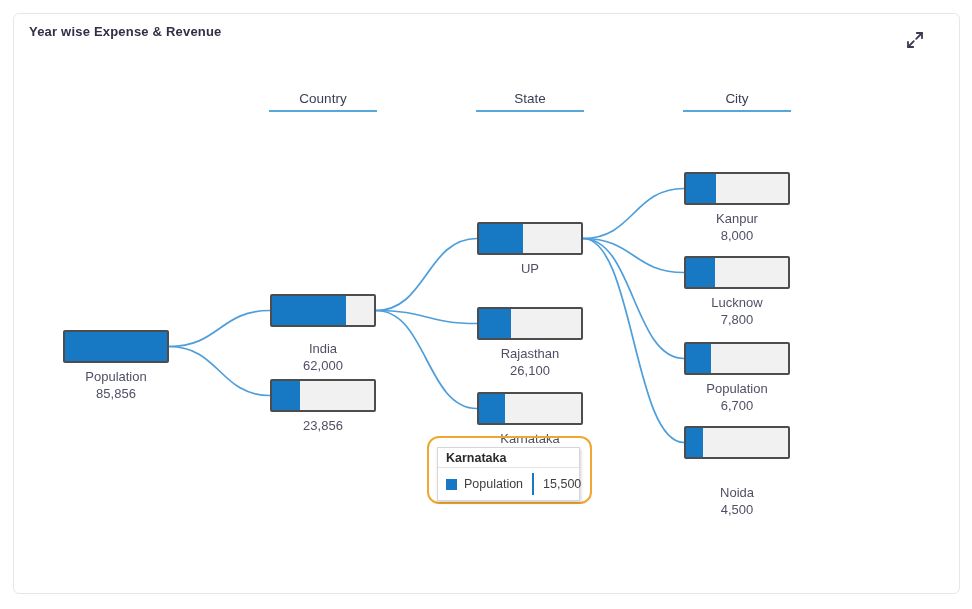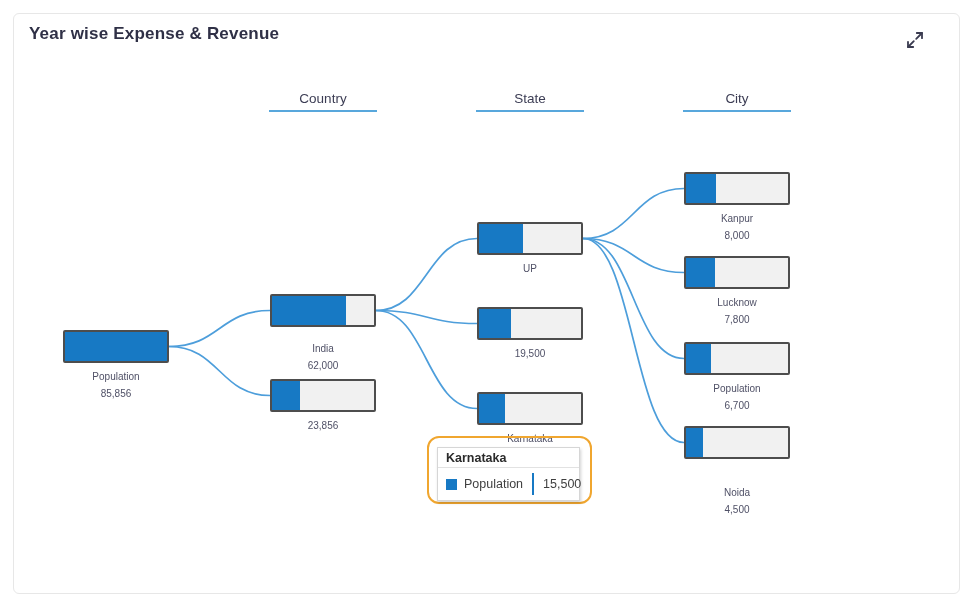"Year wise Expense & Revenue" .title { font-size: 17px -> 13px }
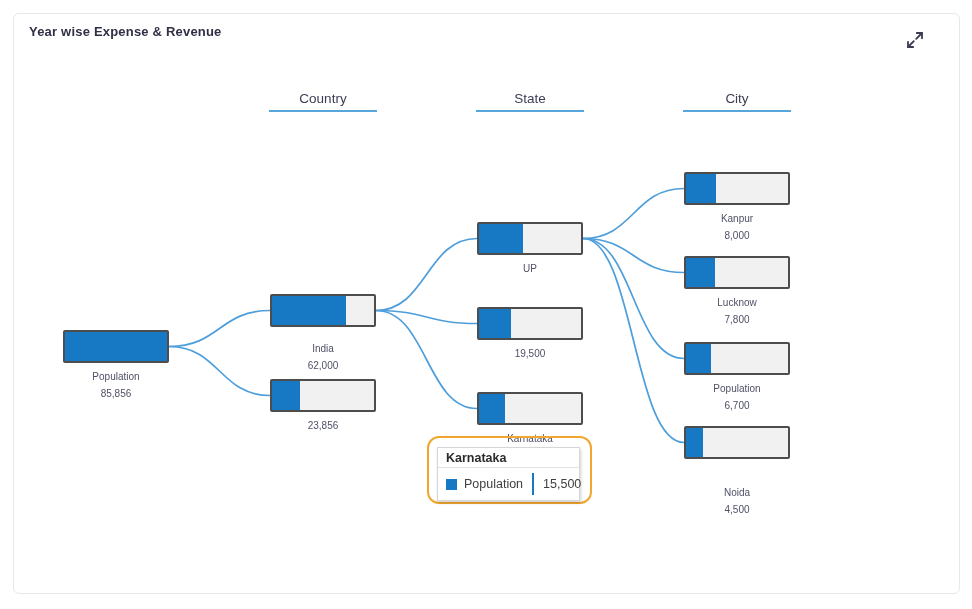"Kanpur" .node-label { font-size: 10px -> 13px }
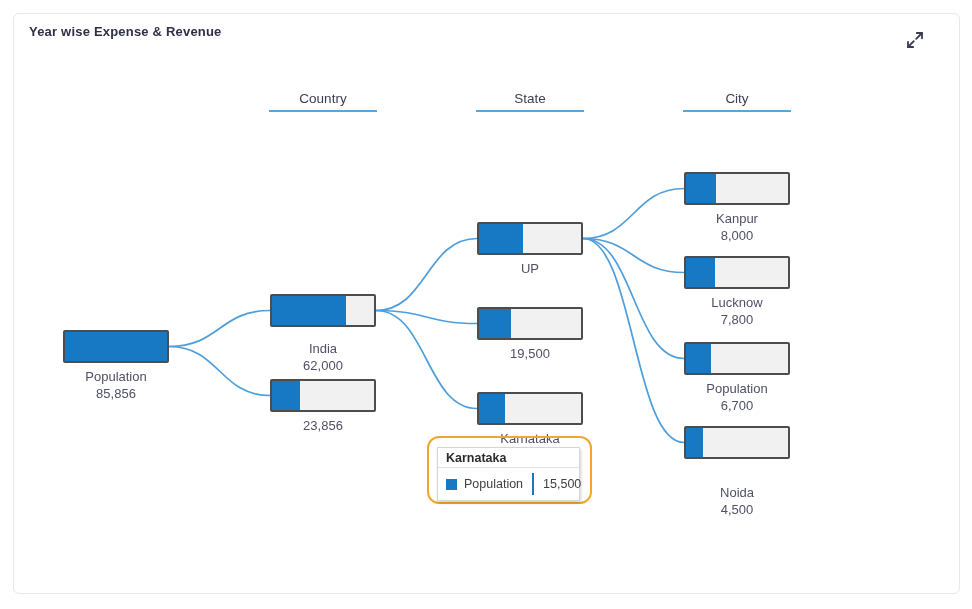"Rajasthan" span { html: none -> <span>Rajasthan</span> }
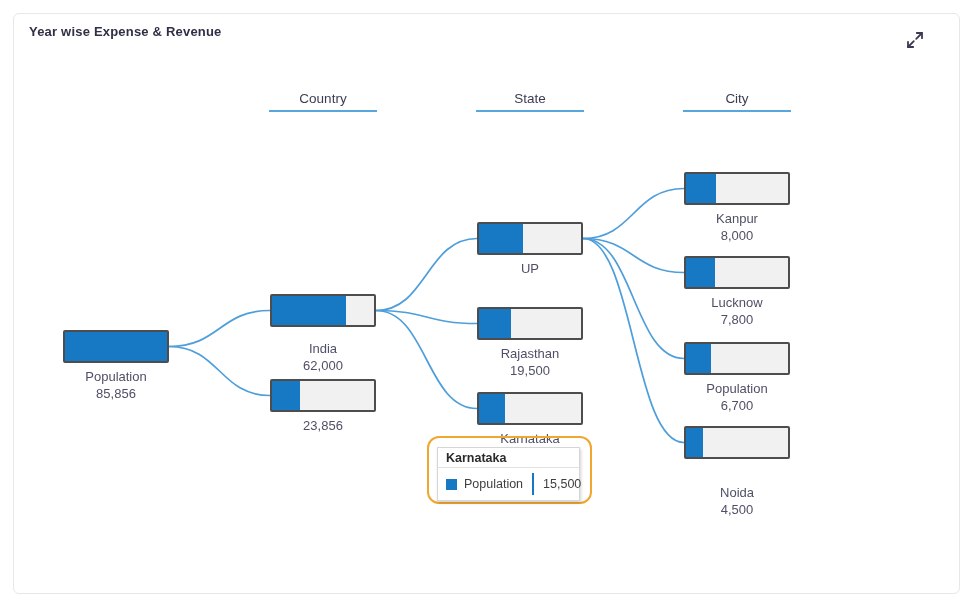"19,500" span { text: 19,500 -> 26,100 }
